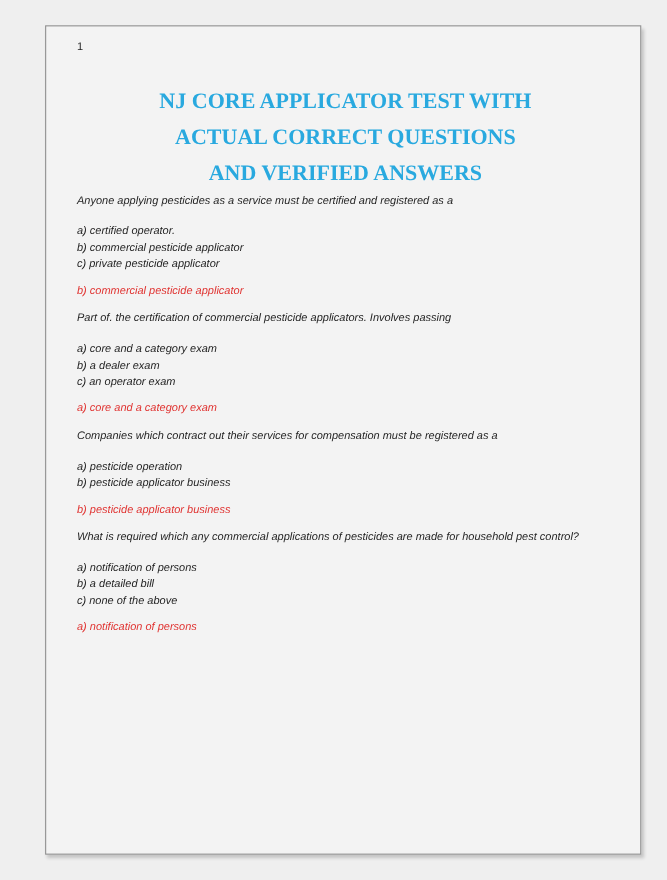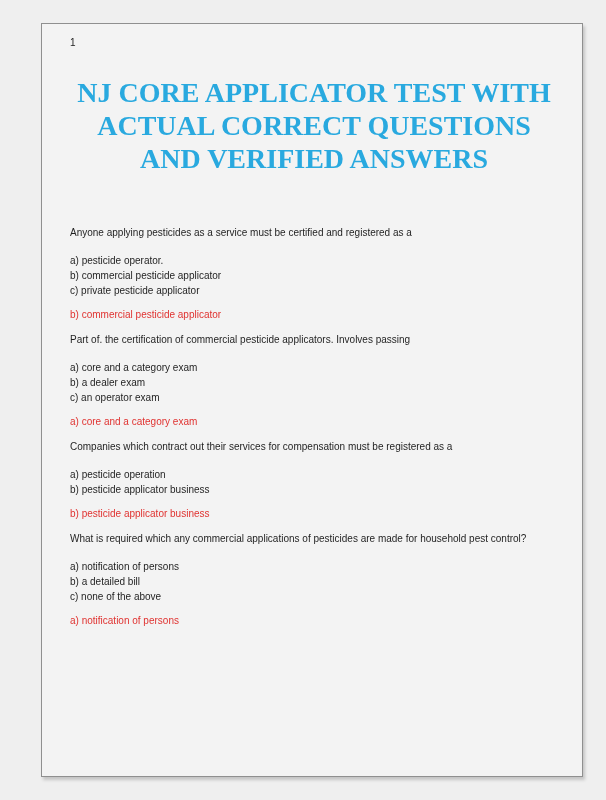"NJ CORE APPLICATOR TEST WITH" .doc-title { font-size: 28px -> 20px }
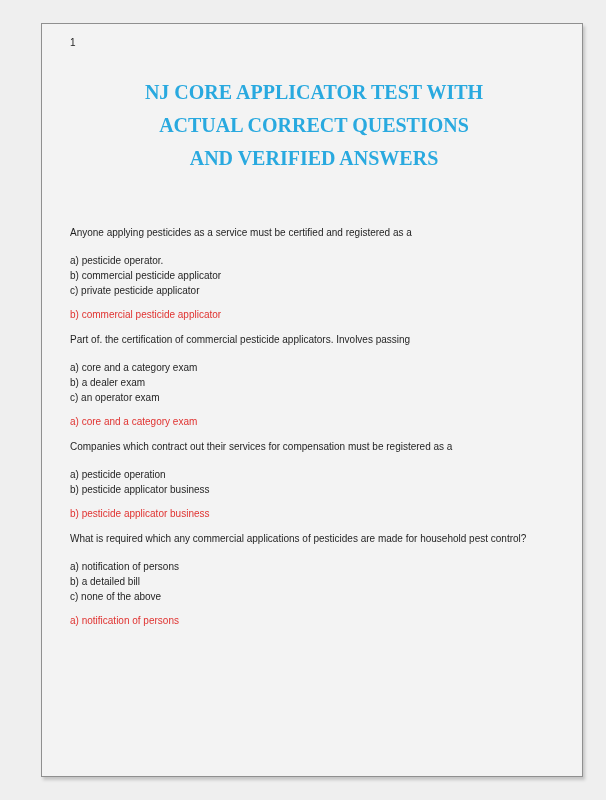"Anyone applying pesticides as a" .qa-list { font-style: none -> italic; margin-top: 50px -> none }
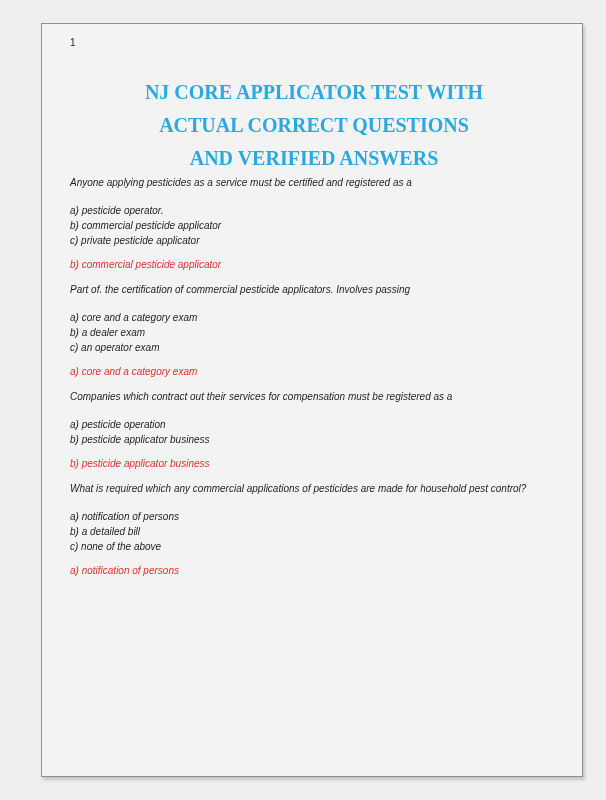"a) pesticide operator." p.option-line { text: pesticide -> certified }
